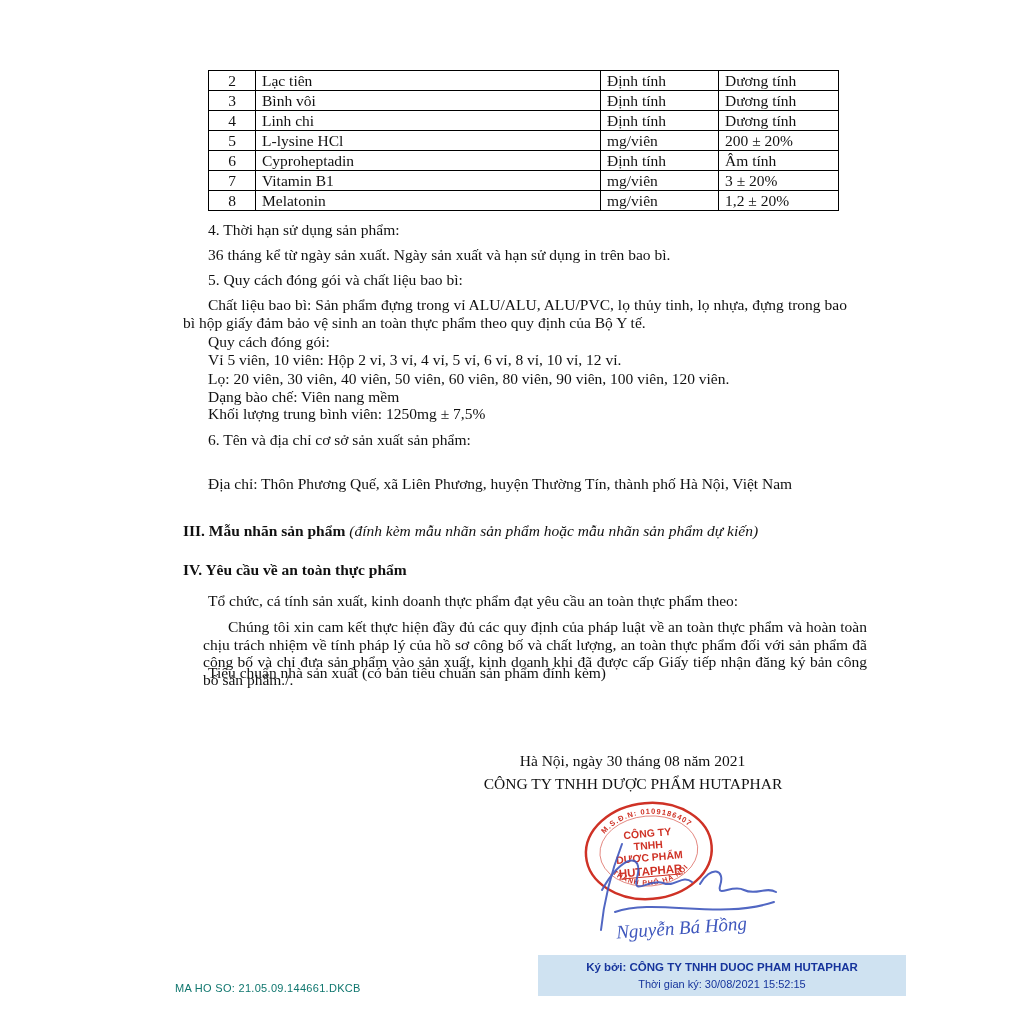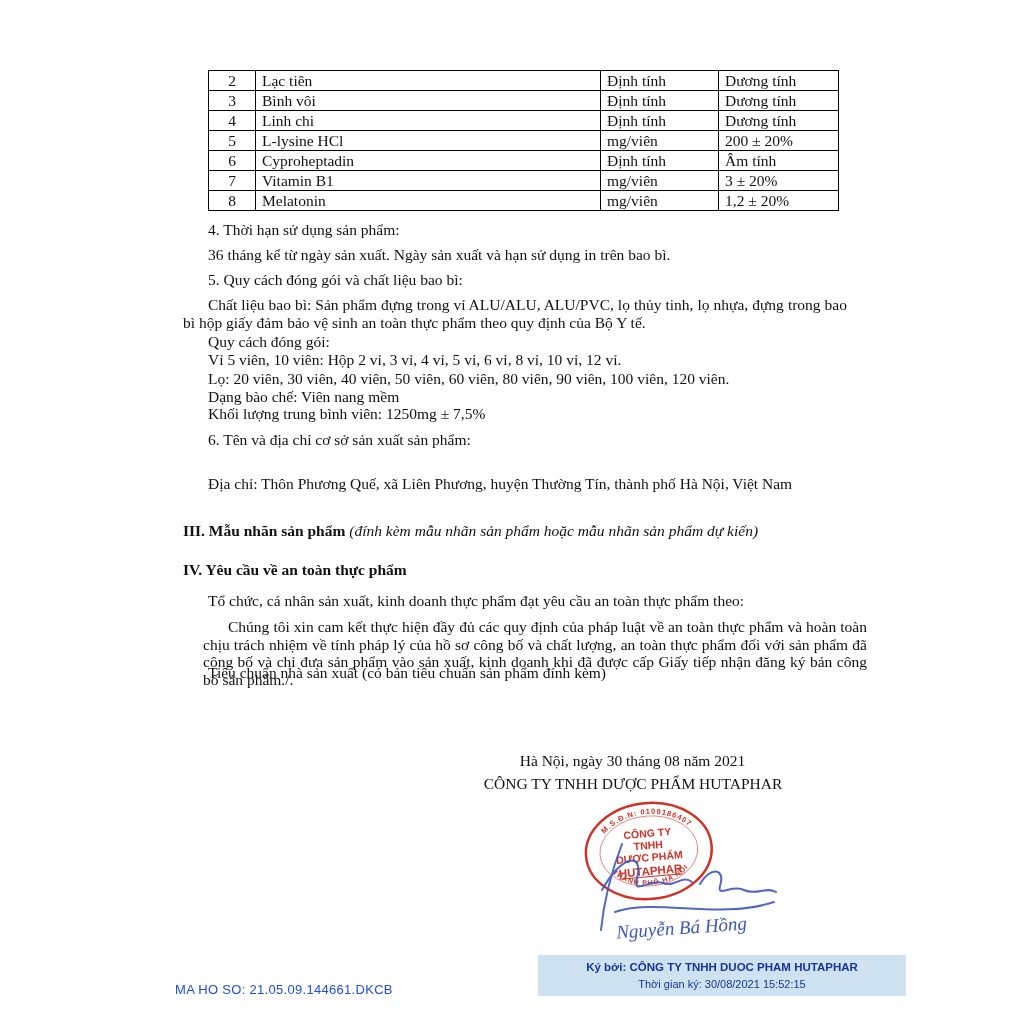"Tổ chức, cá nhân sản" div.line { text: nhân -> tính }
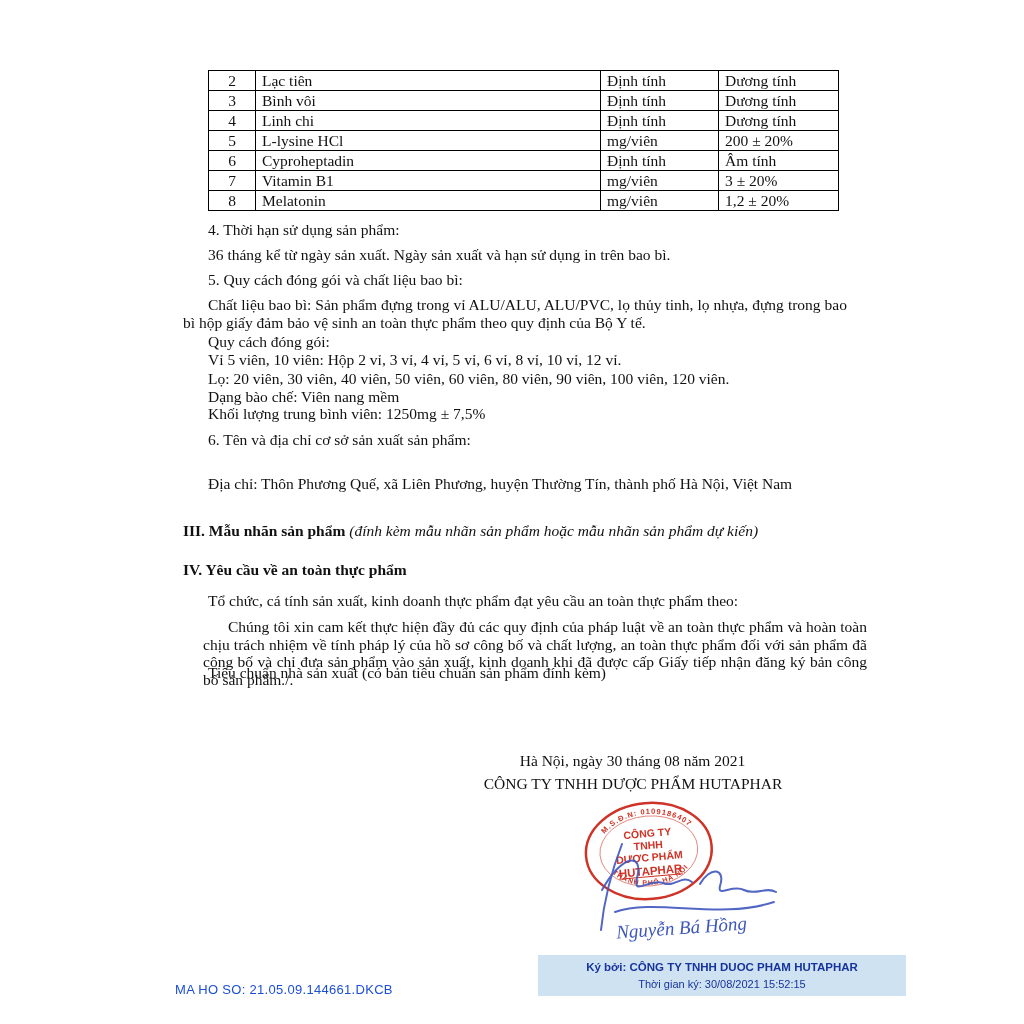"MA HO SO: 21.05.09.144661.DKCB" .footer-code { color: #1d4ed8 -> #0f766e; font-size: 13px -> 11px }
